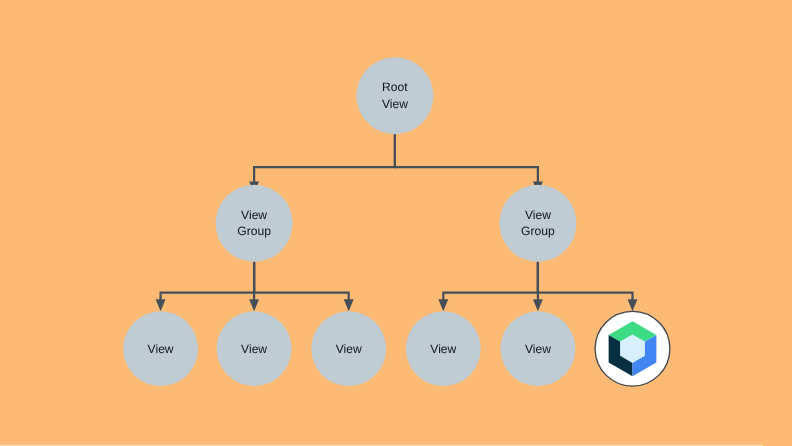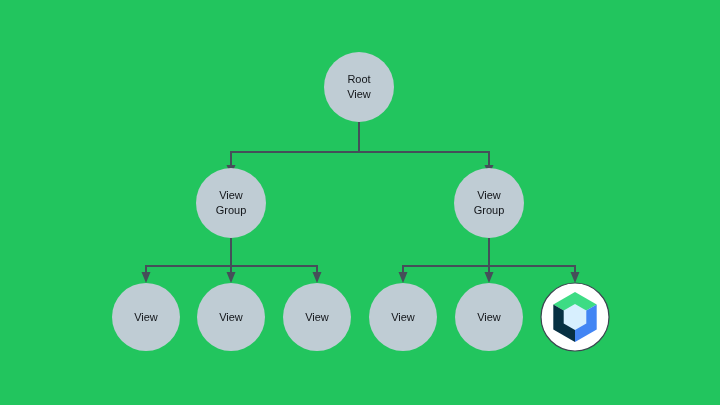"Root" #canvas { background: #22c55e -> #fdba74 }
